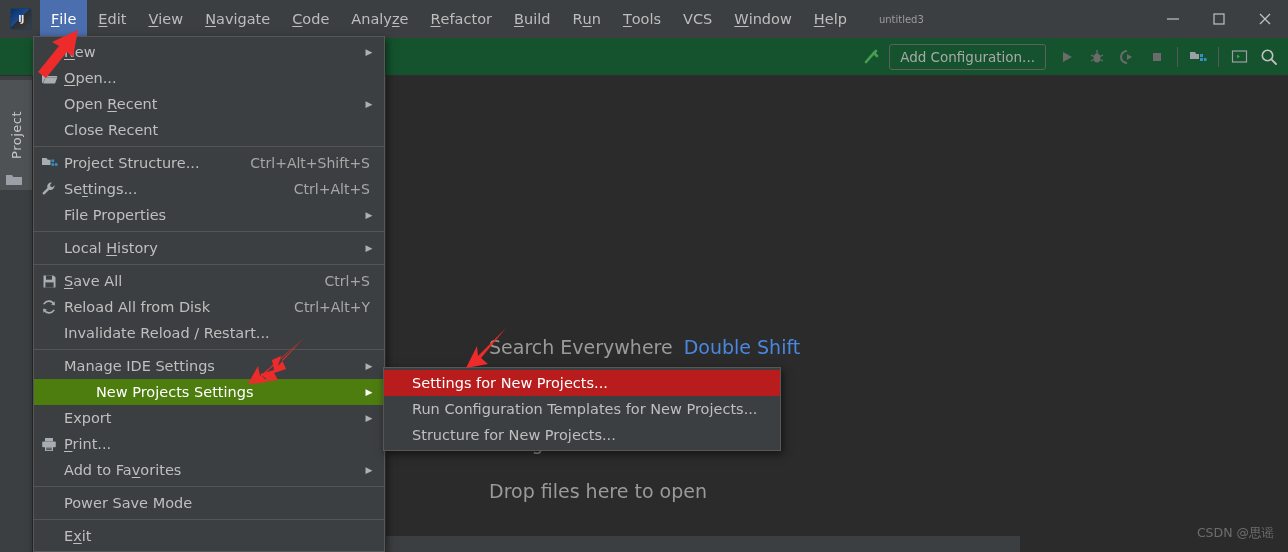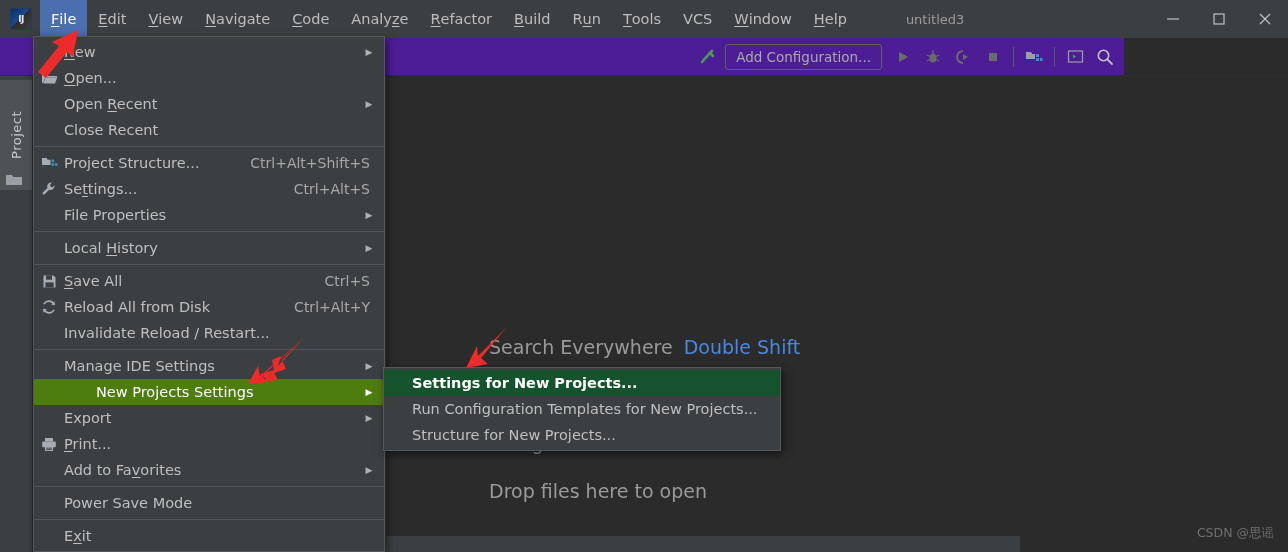"untitled3" .win-title { font-size: 13px -> 10px; margin-left: 48px -> 21px }
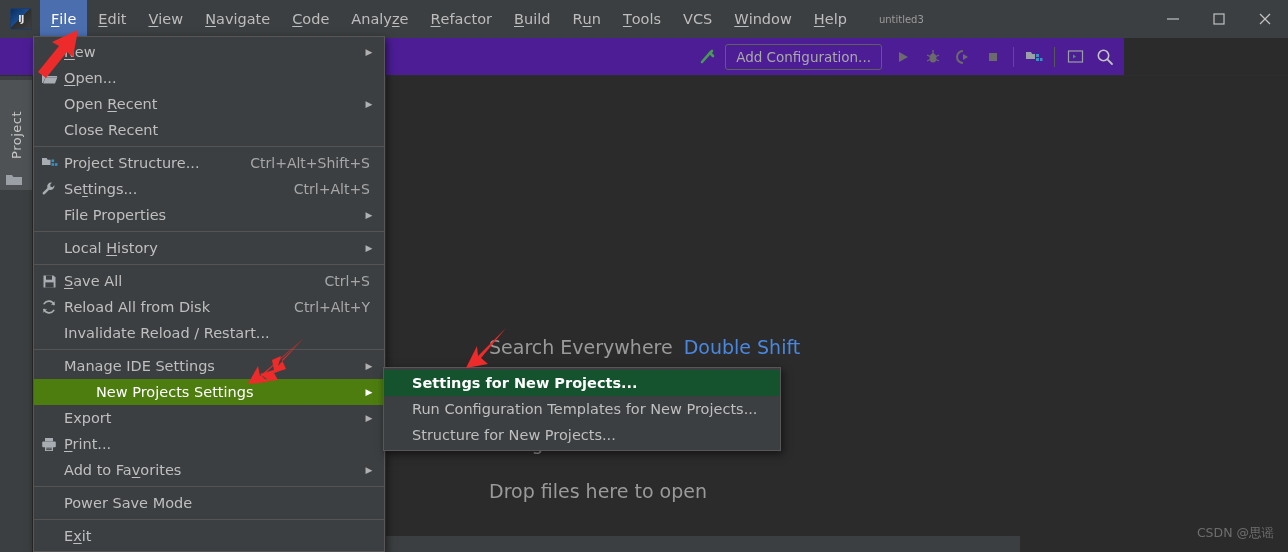"Add Configuration..." .toolbar { background: #4c1d95 -> #14532d; width: 1124px -> 1288px }
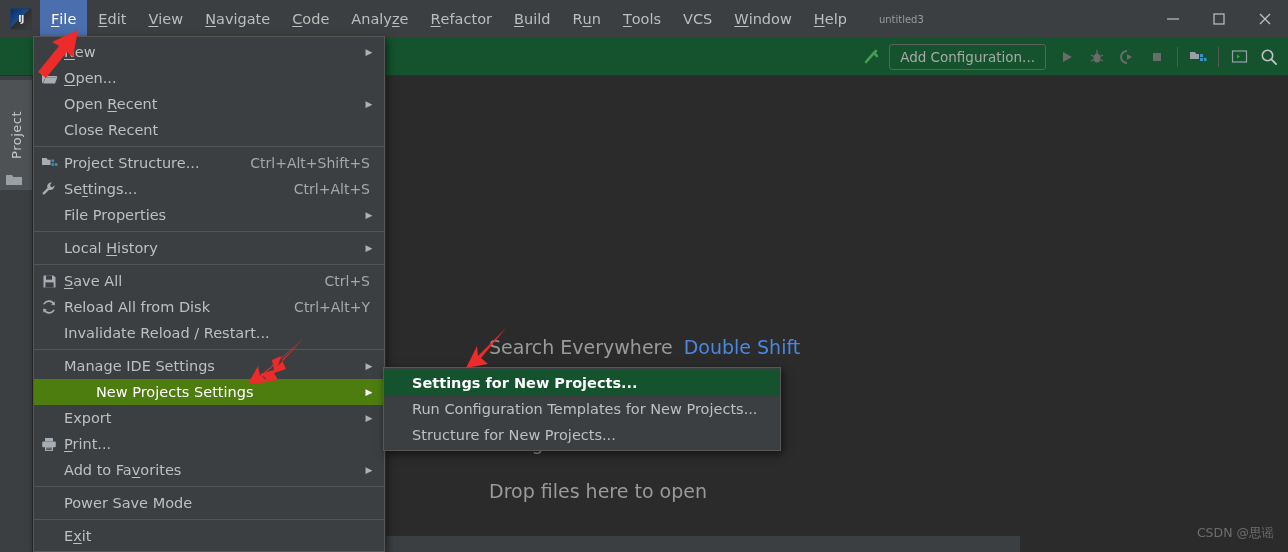"Settings for New Projects..." .smi.sel { background: #14532d -> #b91c1c; font-weight: bold -> none }
